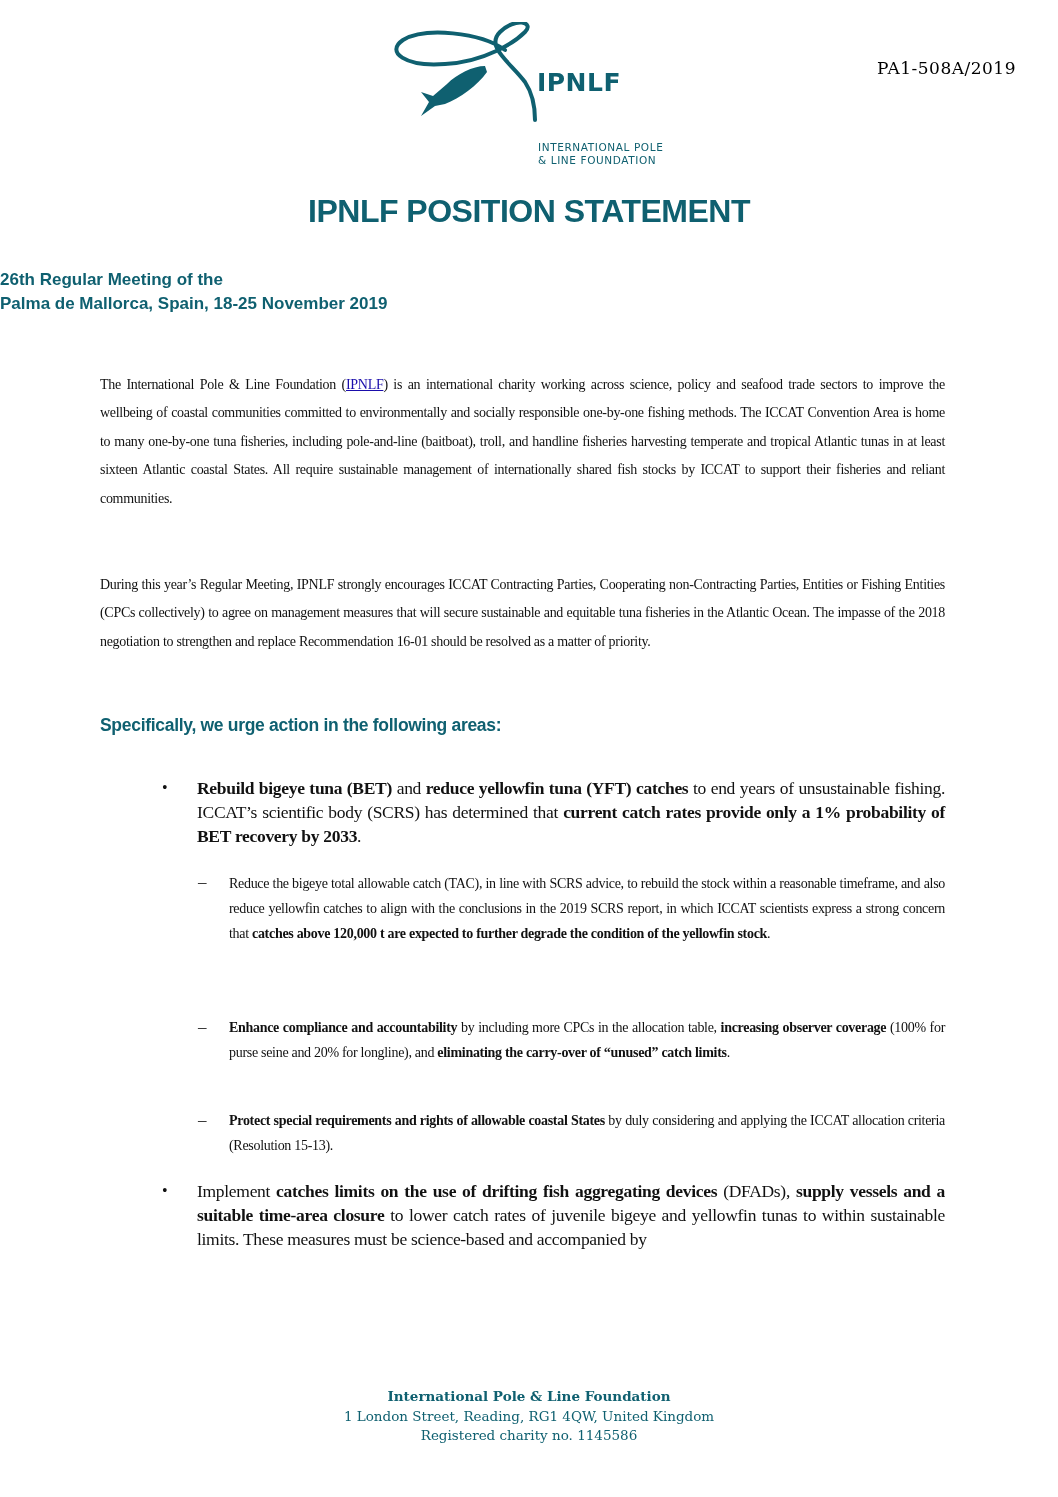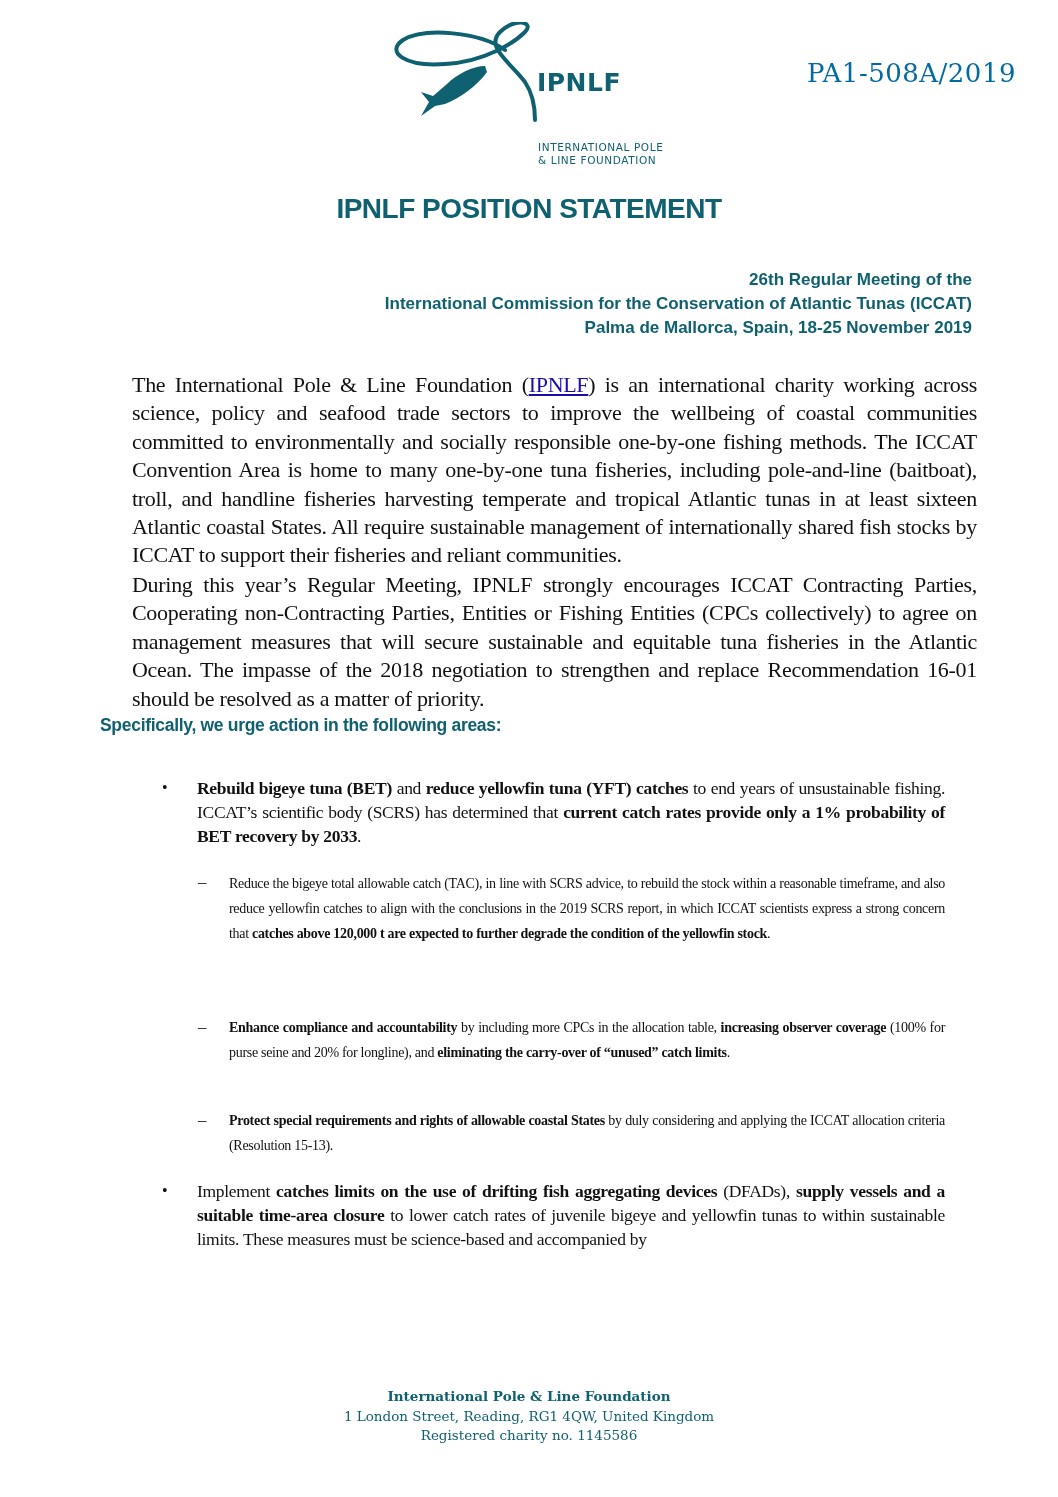"PA1-508A/2019" .doc-code { color: #0369a1 -> #000000; font-size: 26px -> 17px }
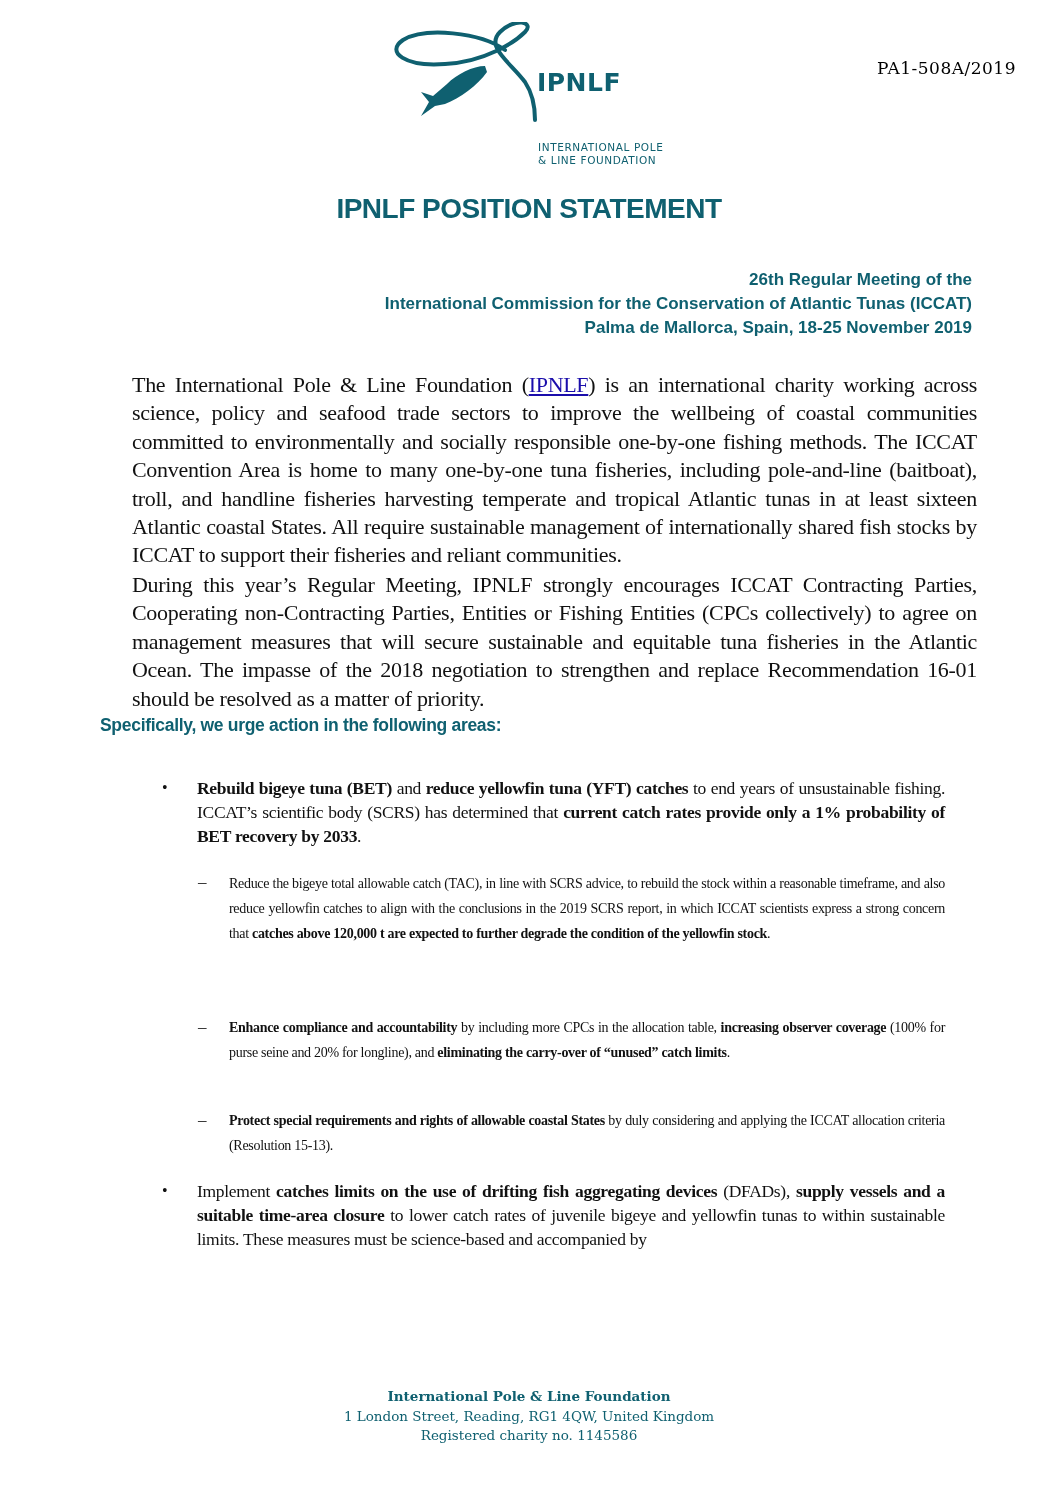"IPNLF POSITION STATEMENT" .title { font-size: 28px -> 32px }
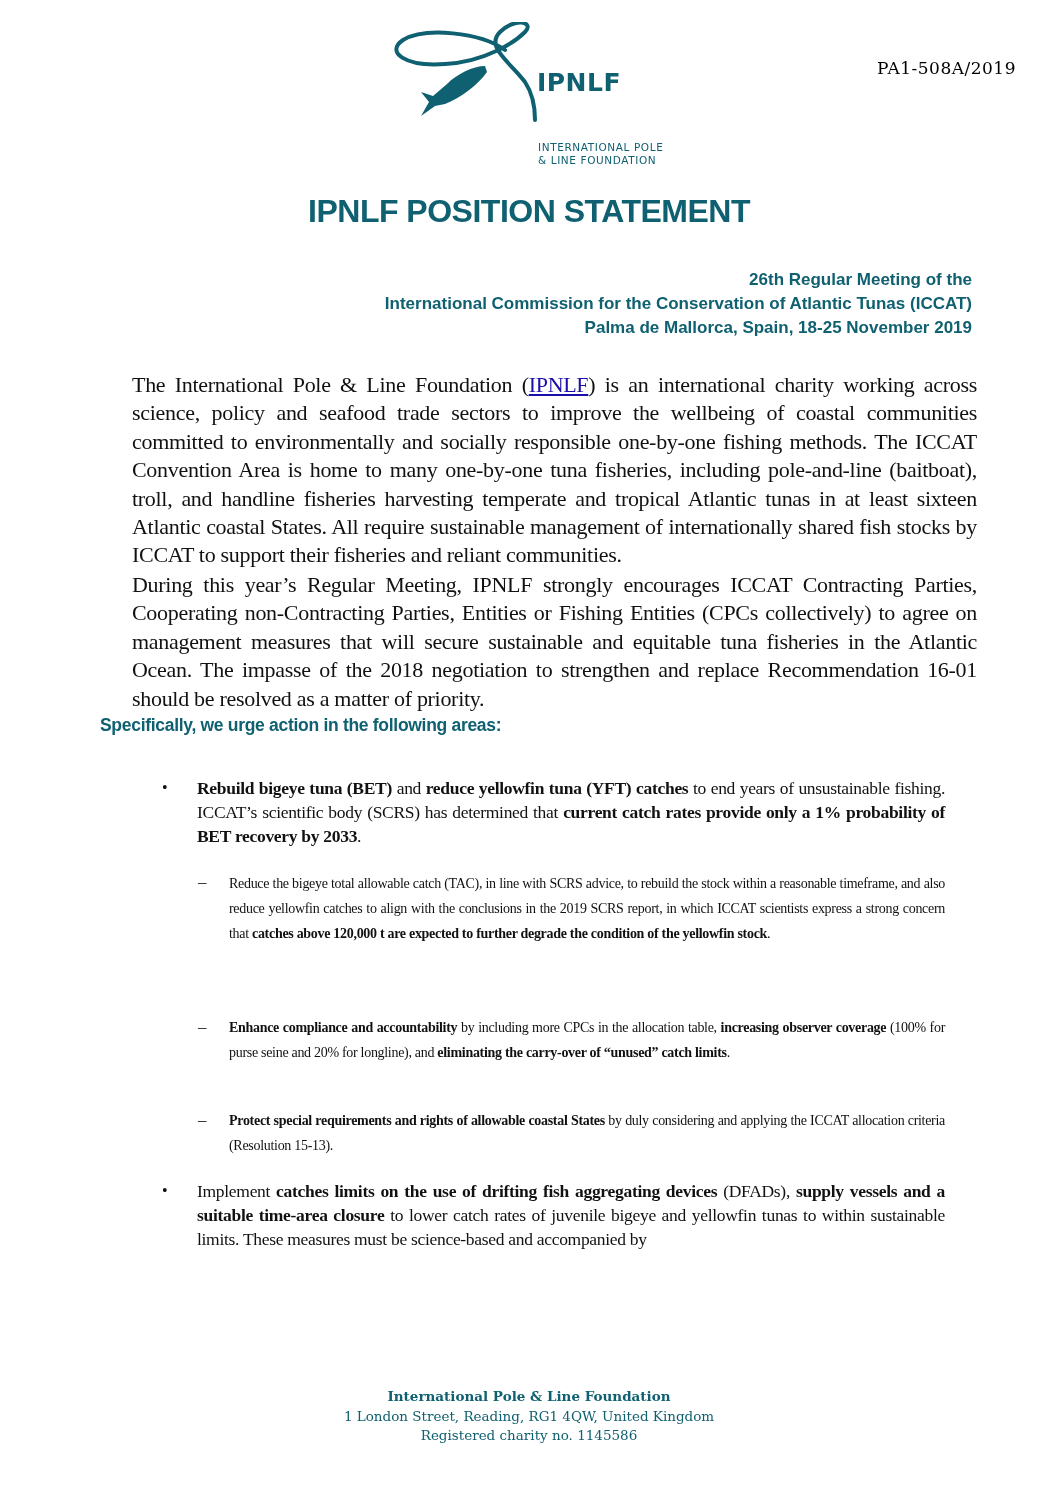"26th Regular Meeting of the" .subtitle { text-align: right -> left }
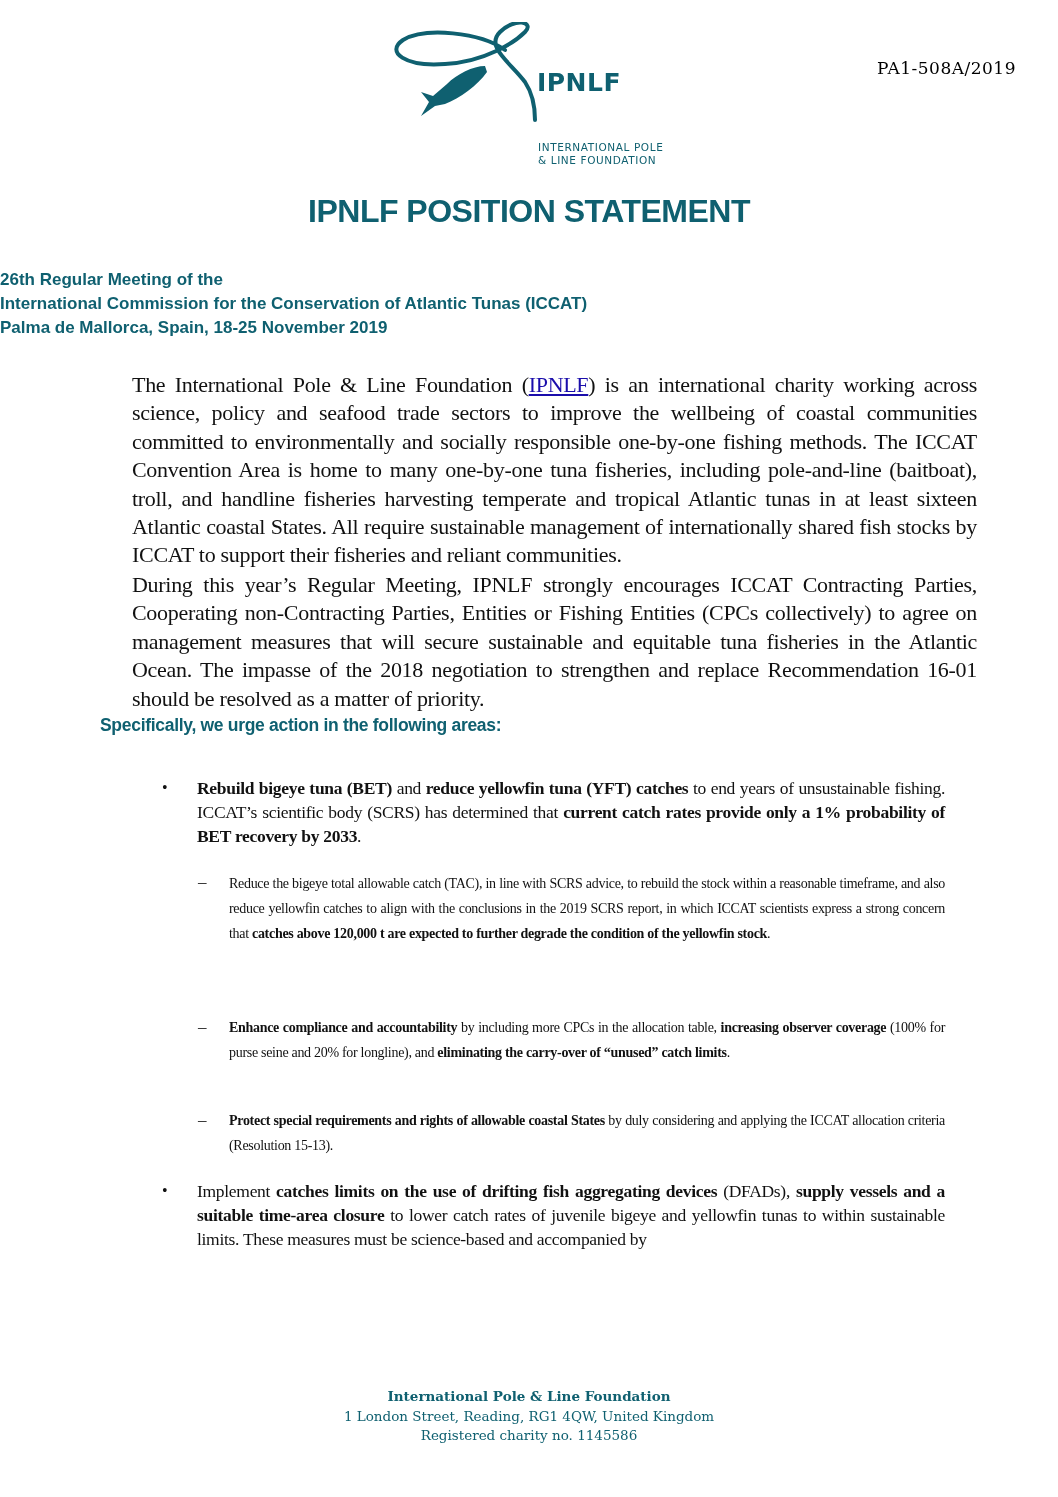"International Commission for the" div { html: <div>International Commission for the Conservation of Atlantic Tunas (ICCAT)</div> -> none }
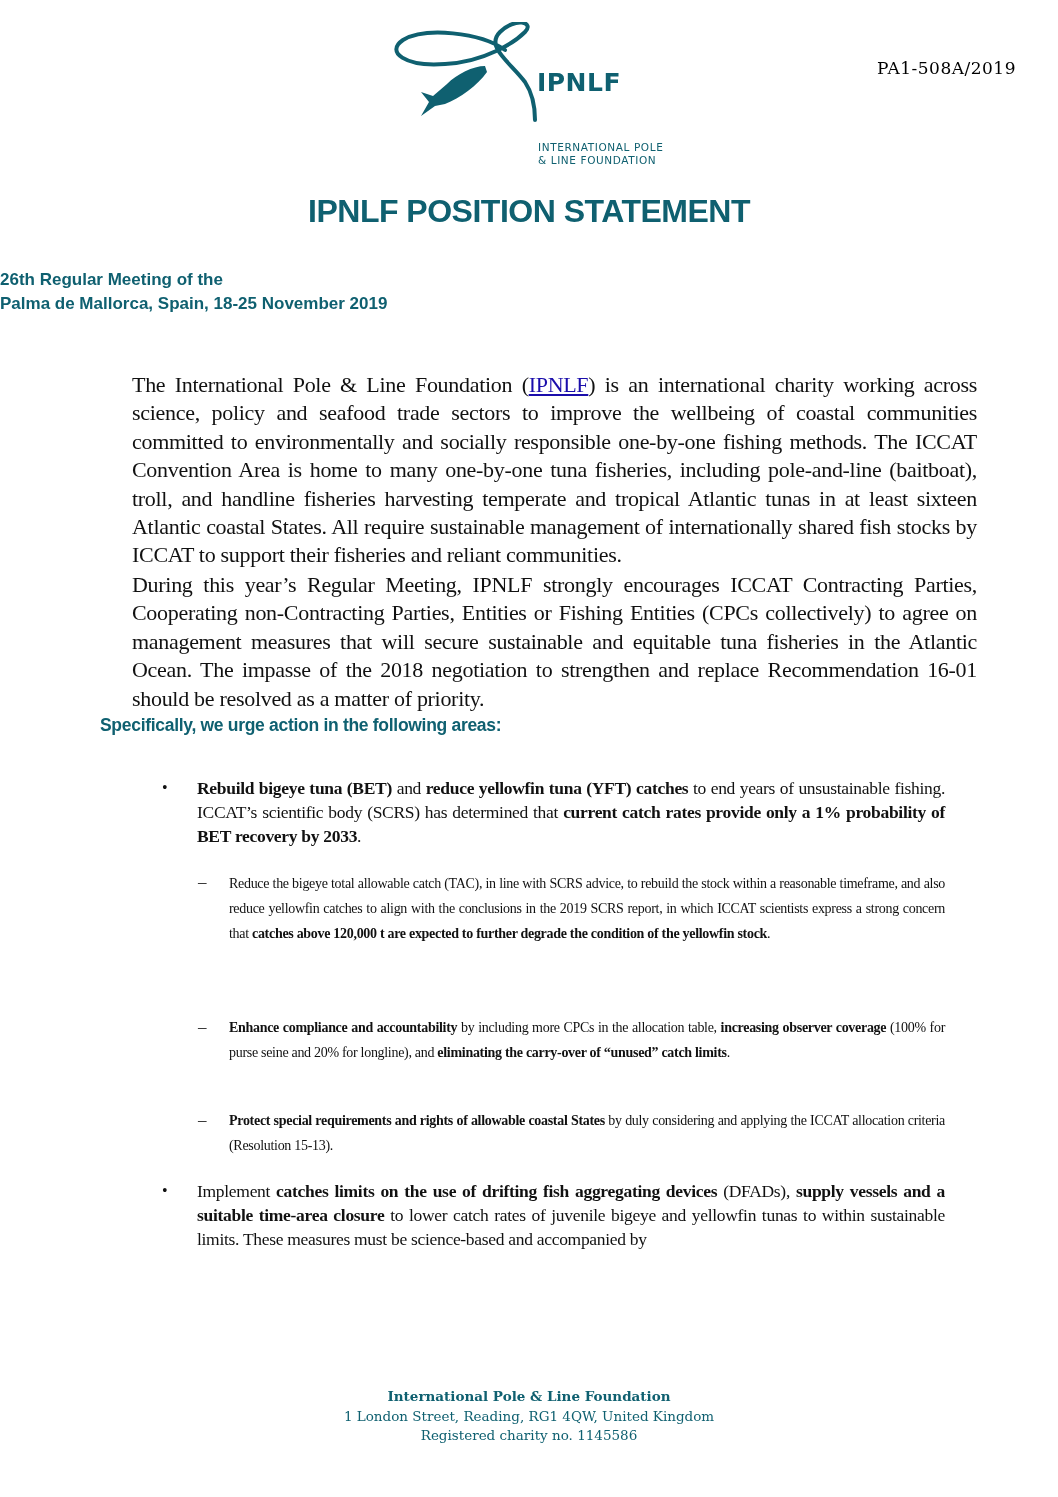"The International Pole & Line" .para { font-size: 22px -> 14px; margin-left: 32px -> none }
